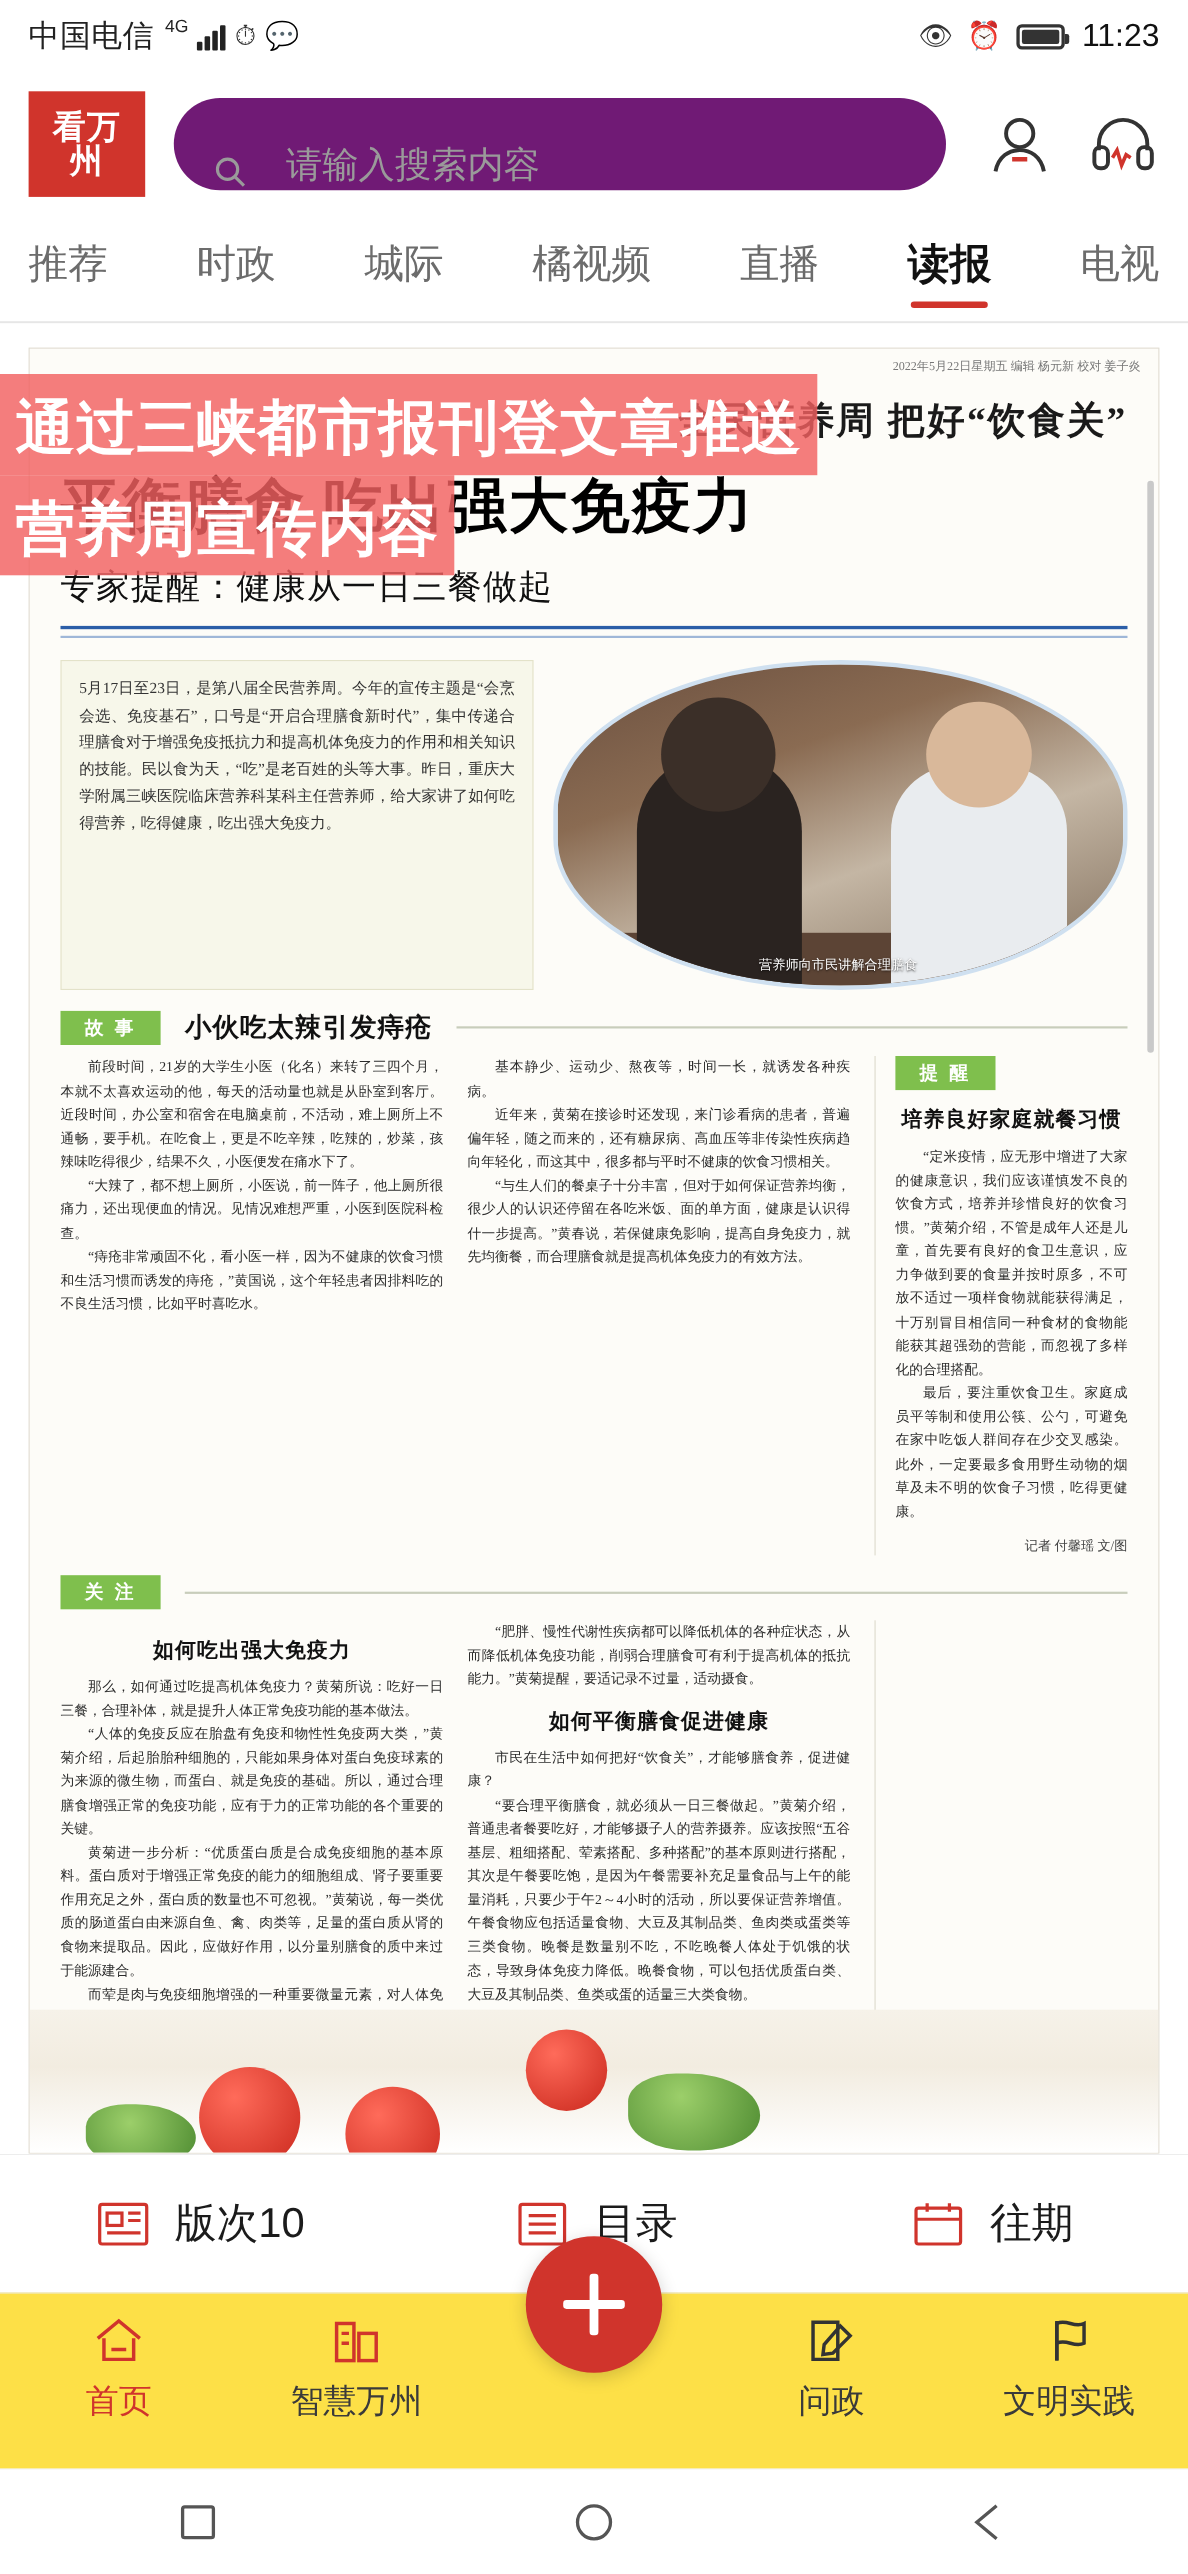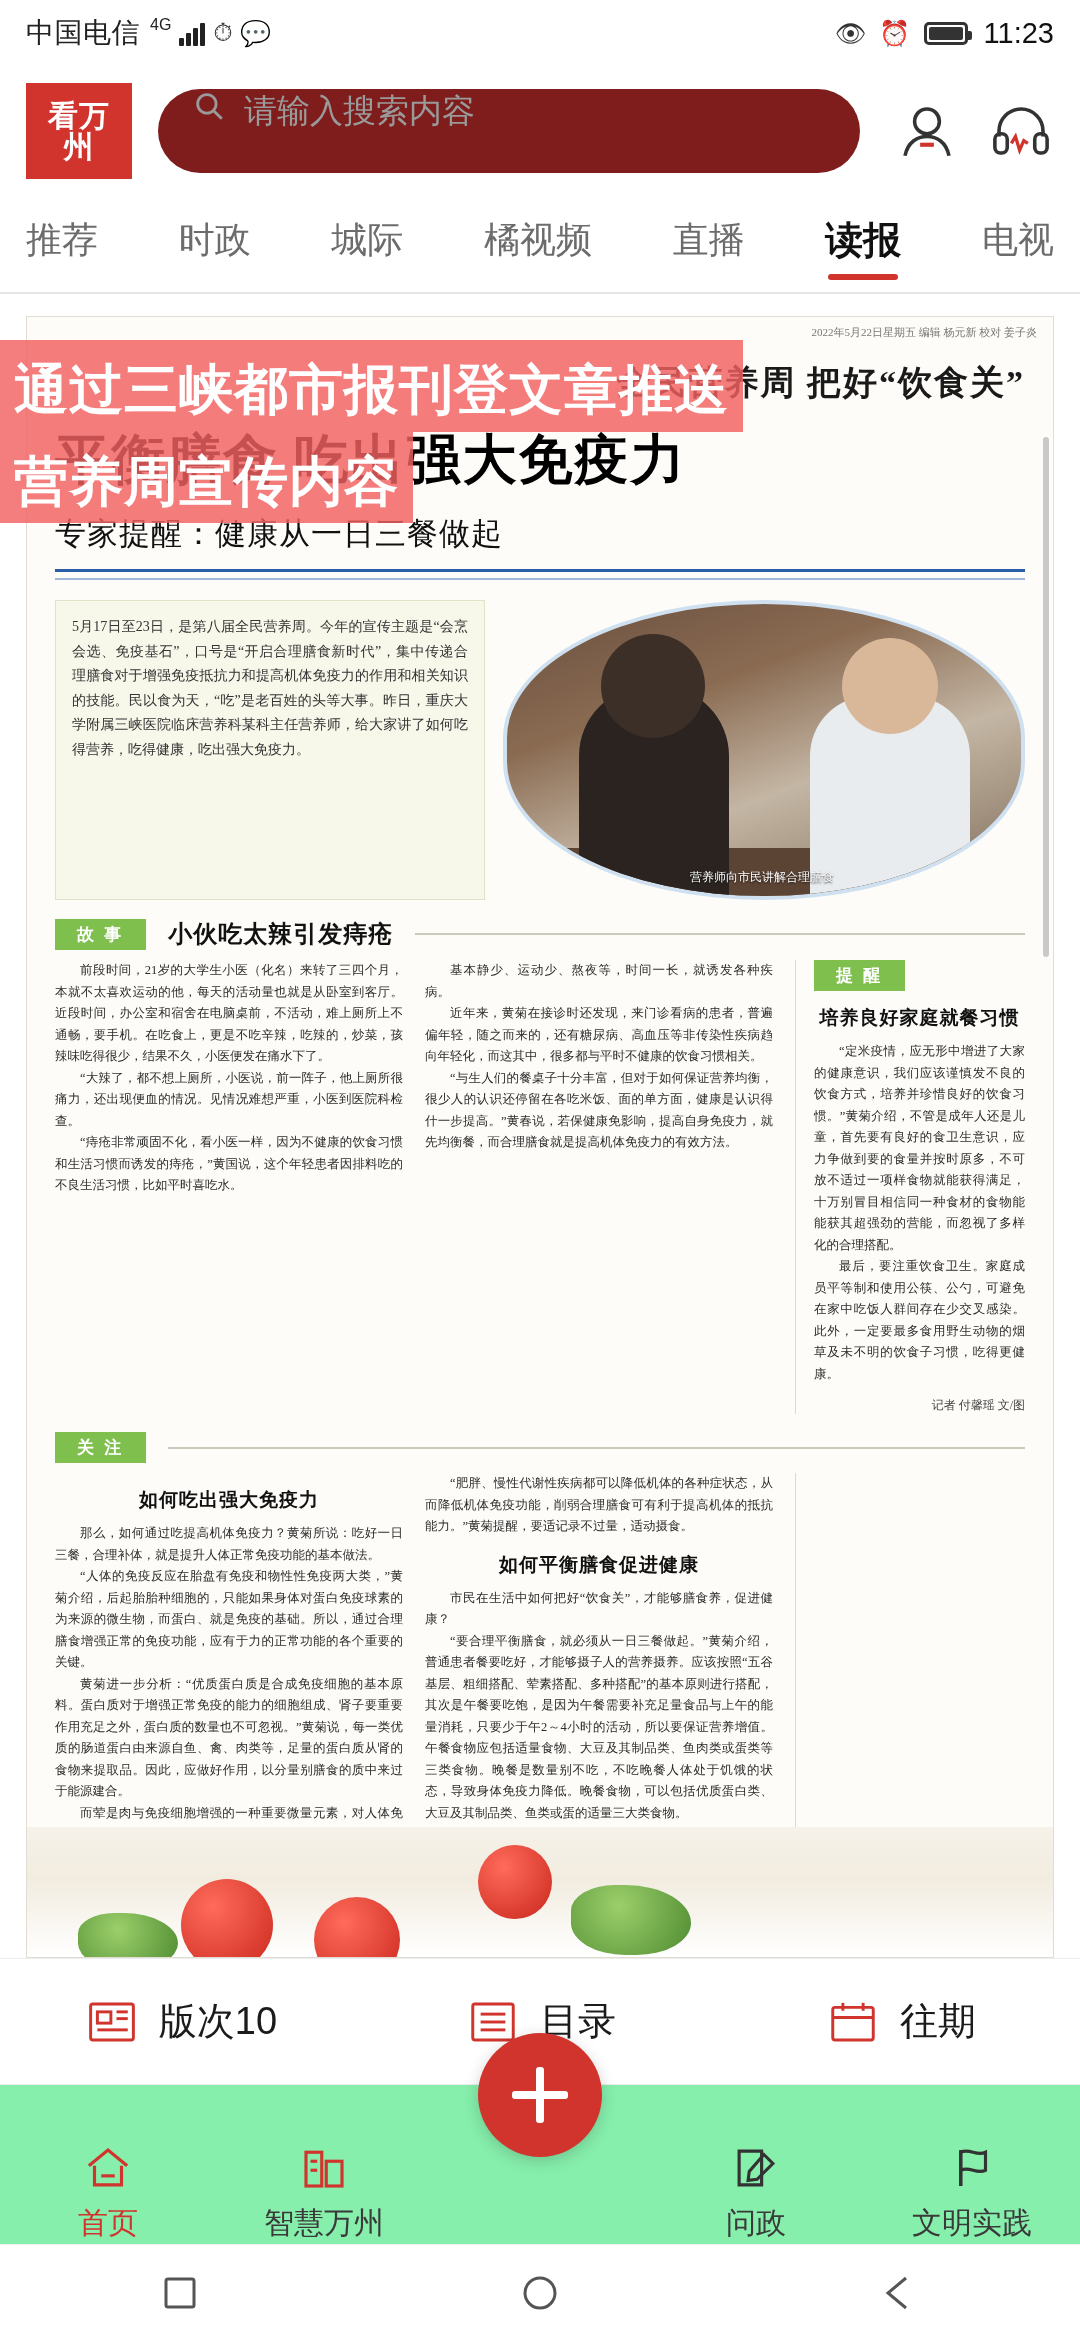"请输入搜索内容" .searchbox { align-items: flex-start -> flex-end; background: #7f1d1d -> #701a75; gap: 18px -> 34px }
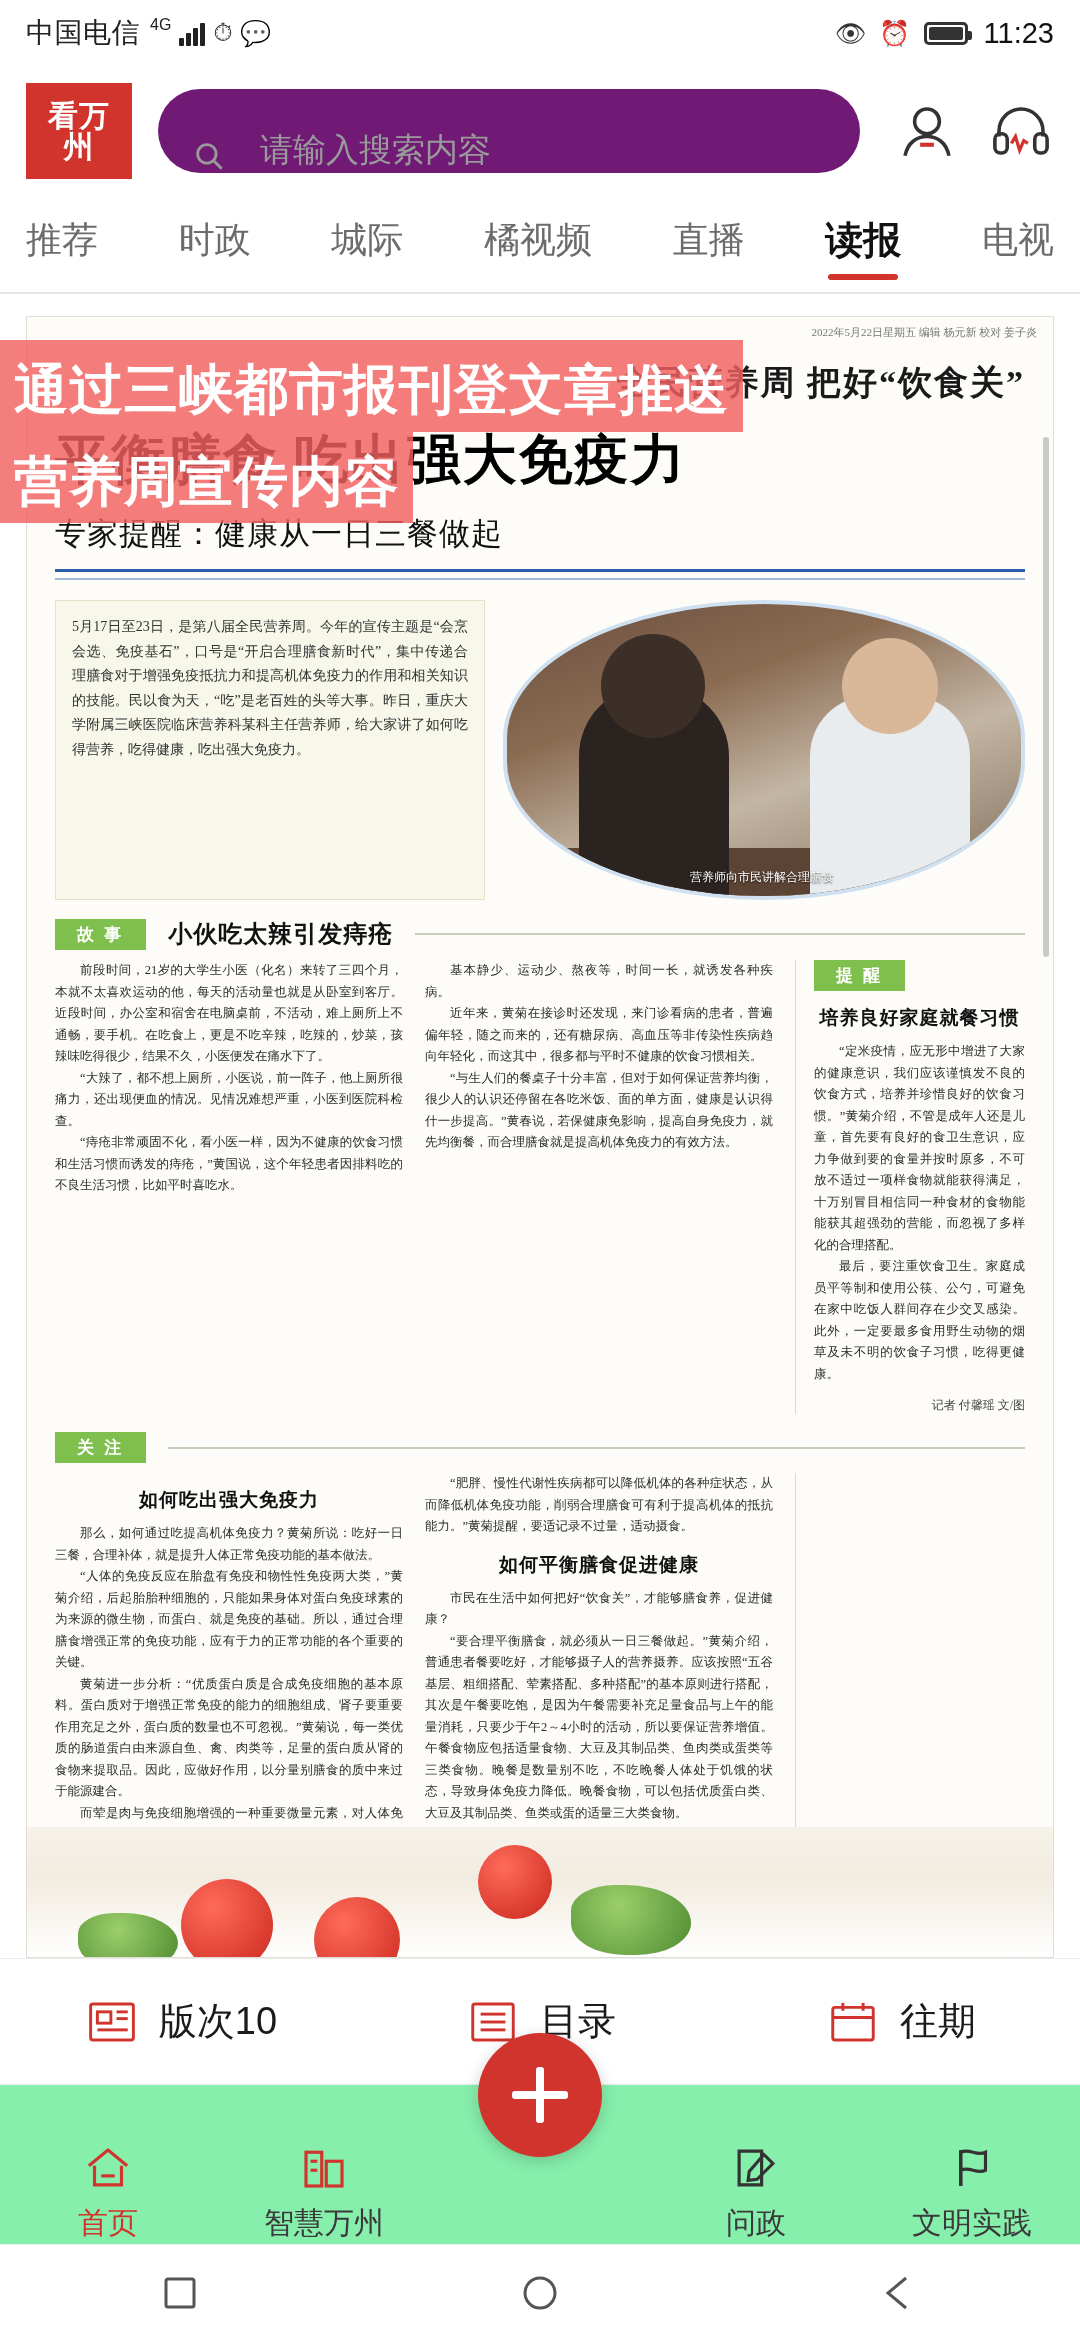"首页" .bottomnav { align-items: flex-end -> flex-start; background: #86efac -> #fde047 }
